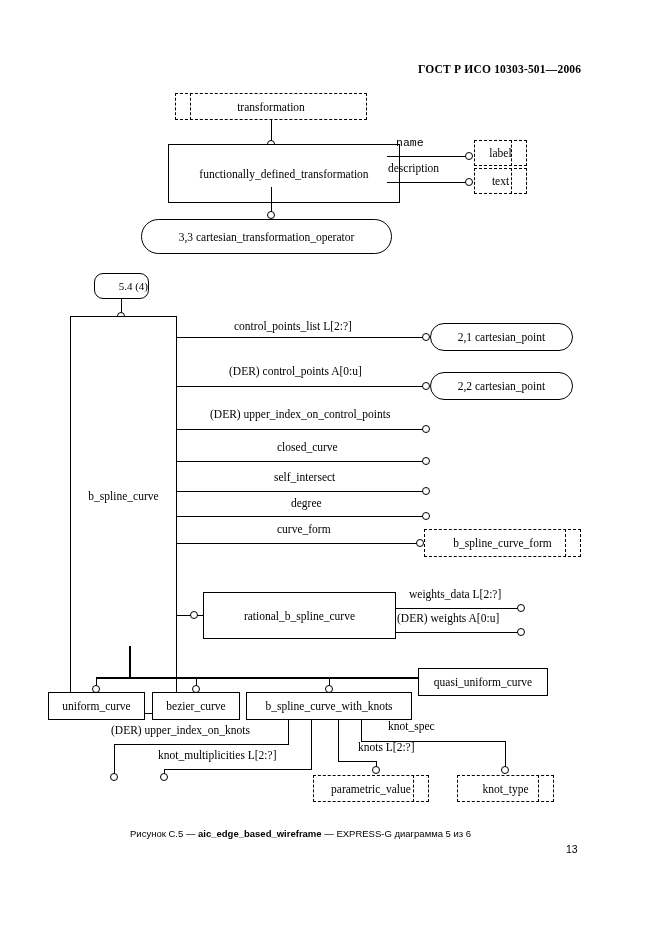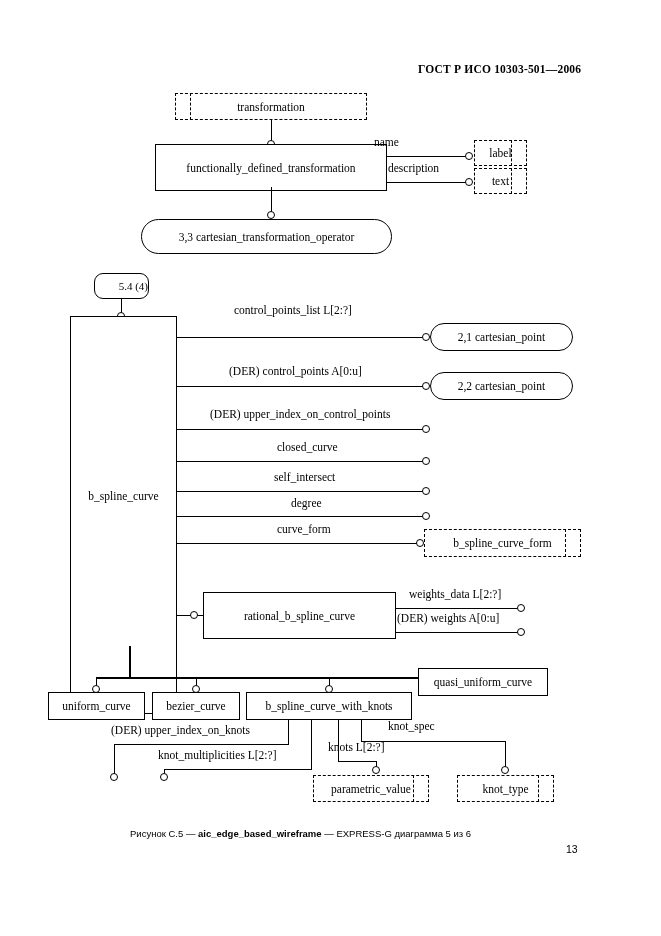"name" div.alabel { font-family: none -> Liberation Mono, monospace; left: 374px -> 396px }
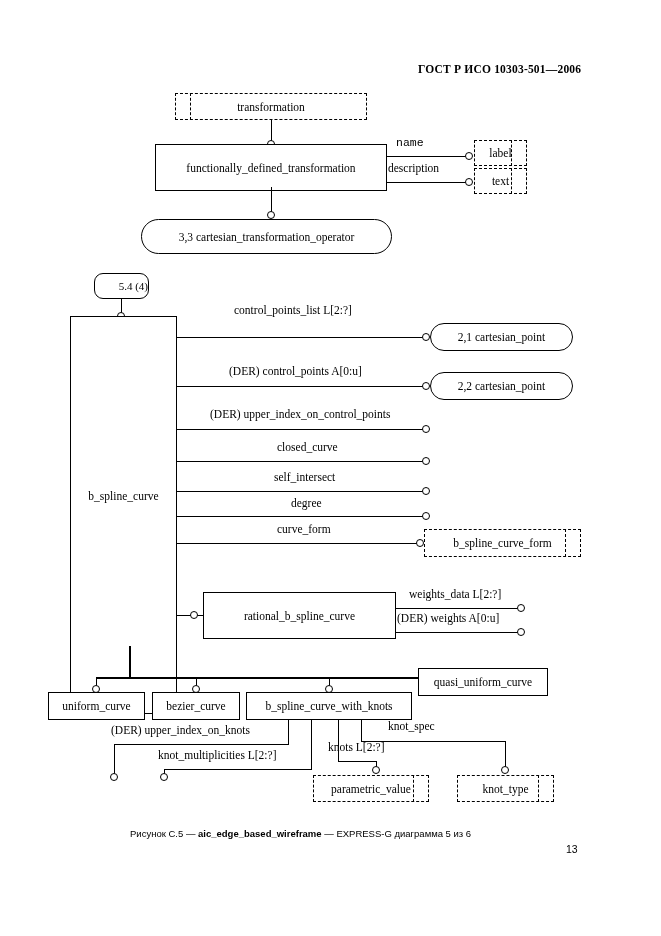"functionally_defined_transformation" div.ebox { height: 47px -> 59px; left: 155px -> 168px }
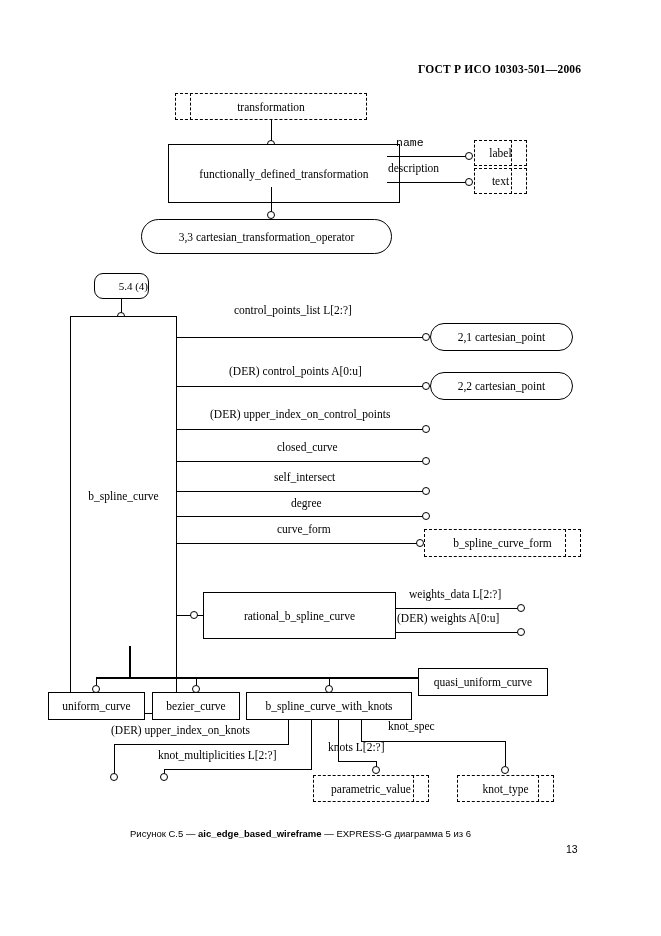"control_points_list L[2:?]" div.alabel { top: 304px -> 320px }
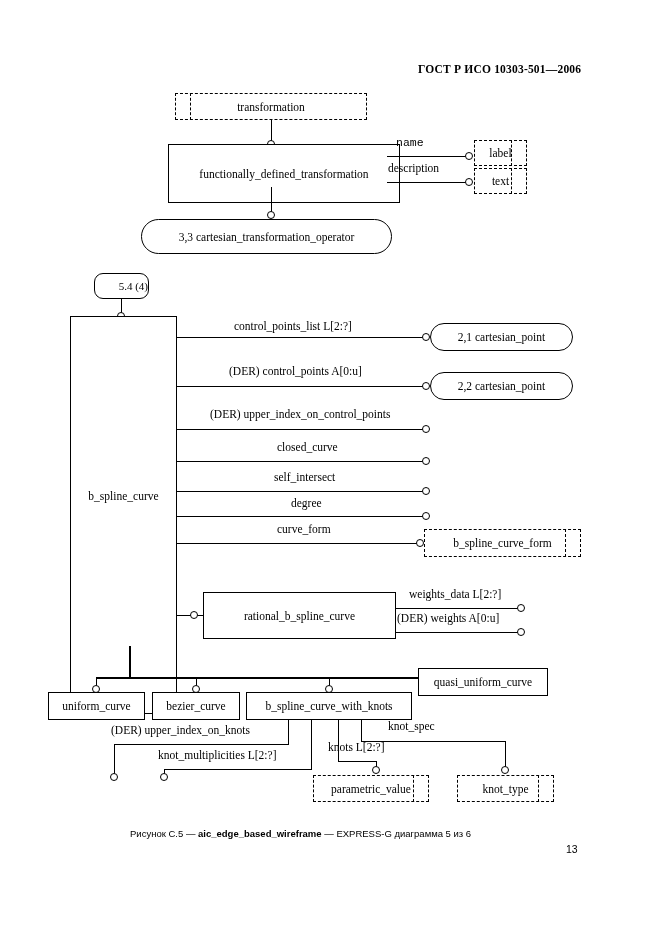"knots L[2:?]" div.alabel { left: 328px -> 358px }
